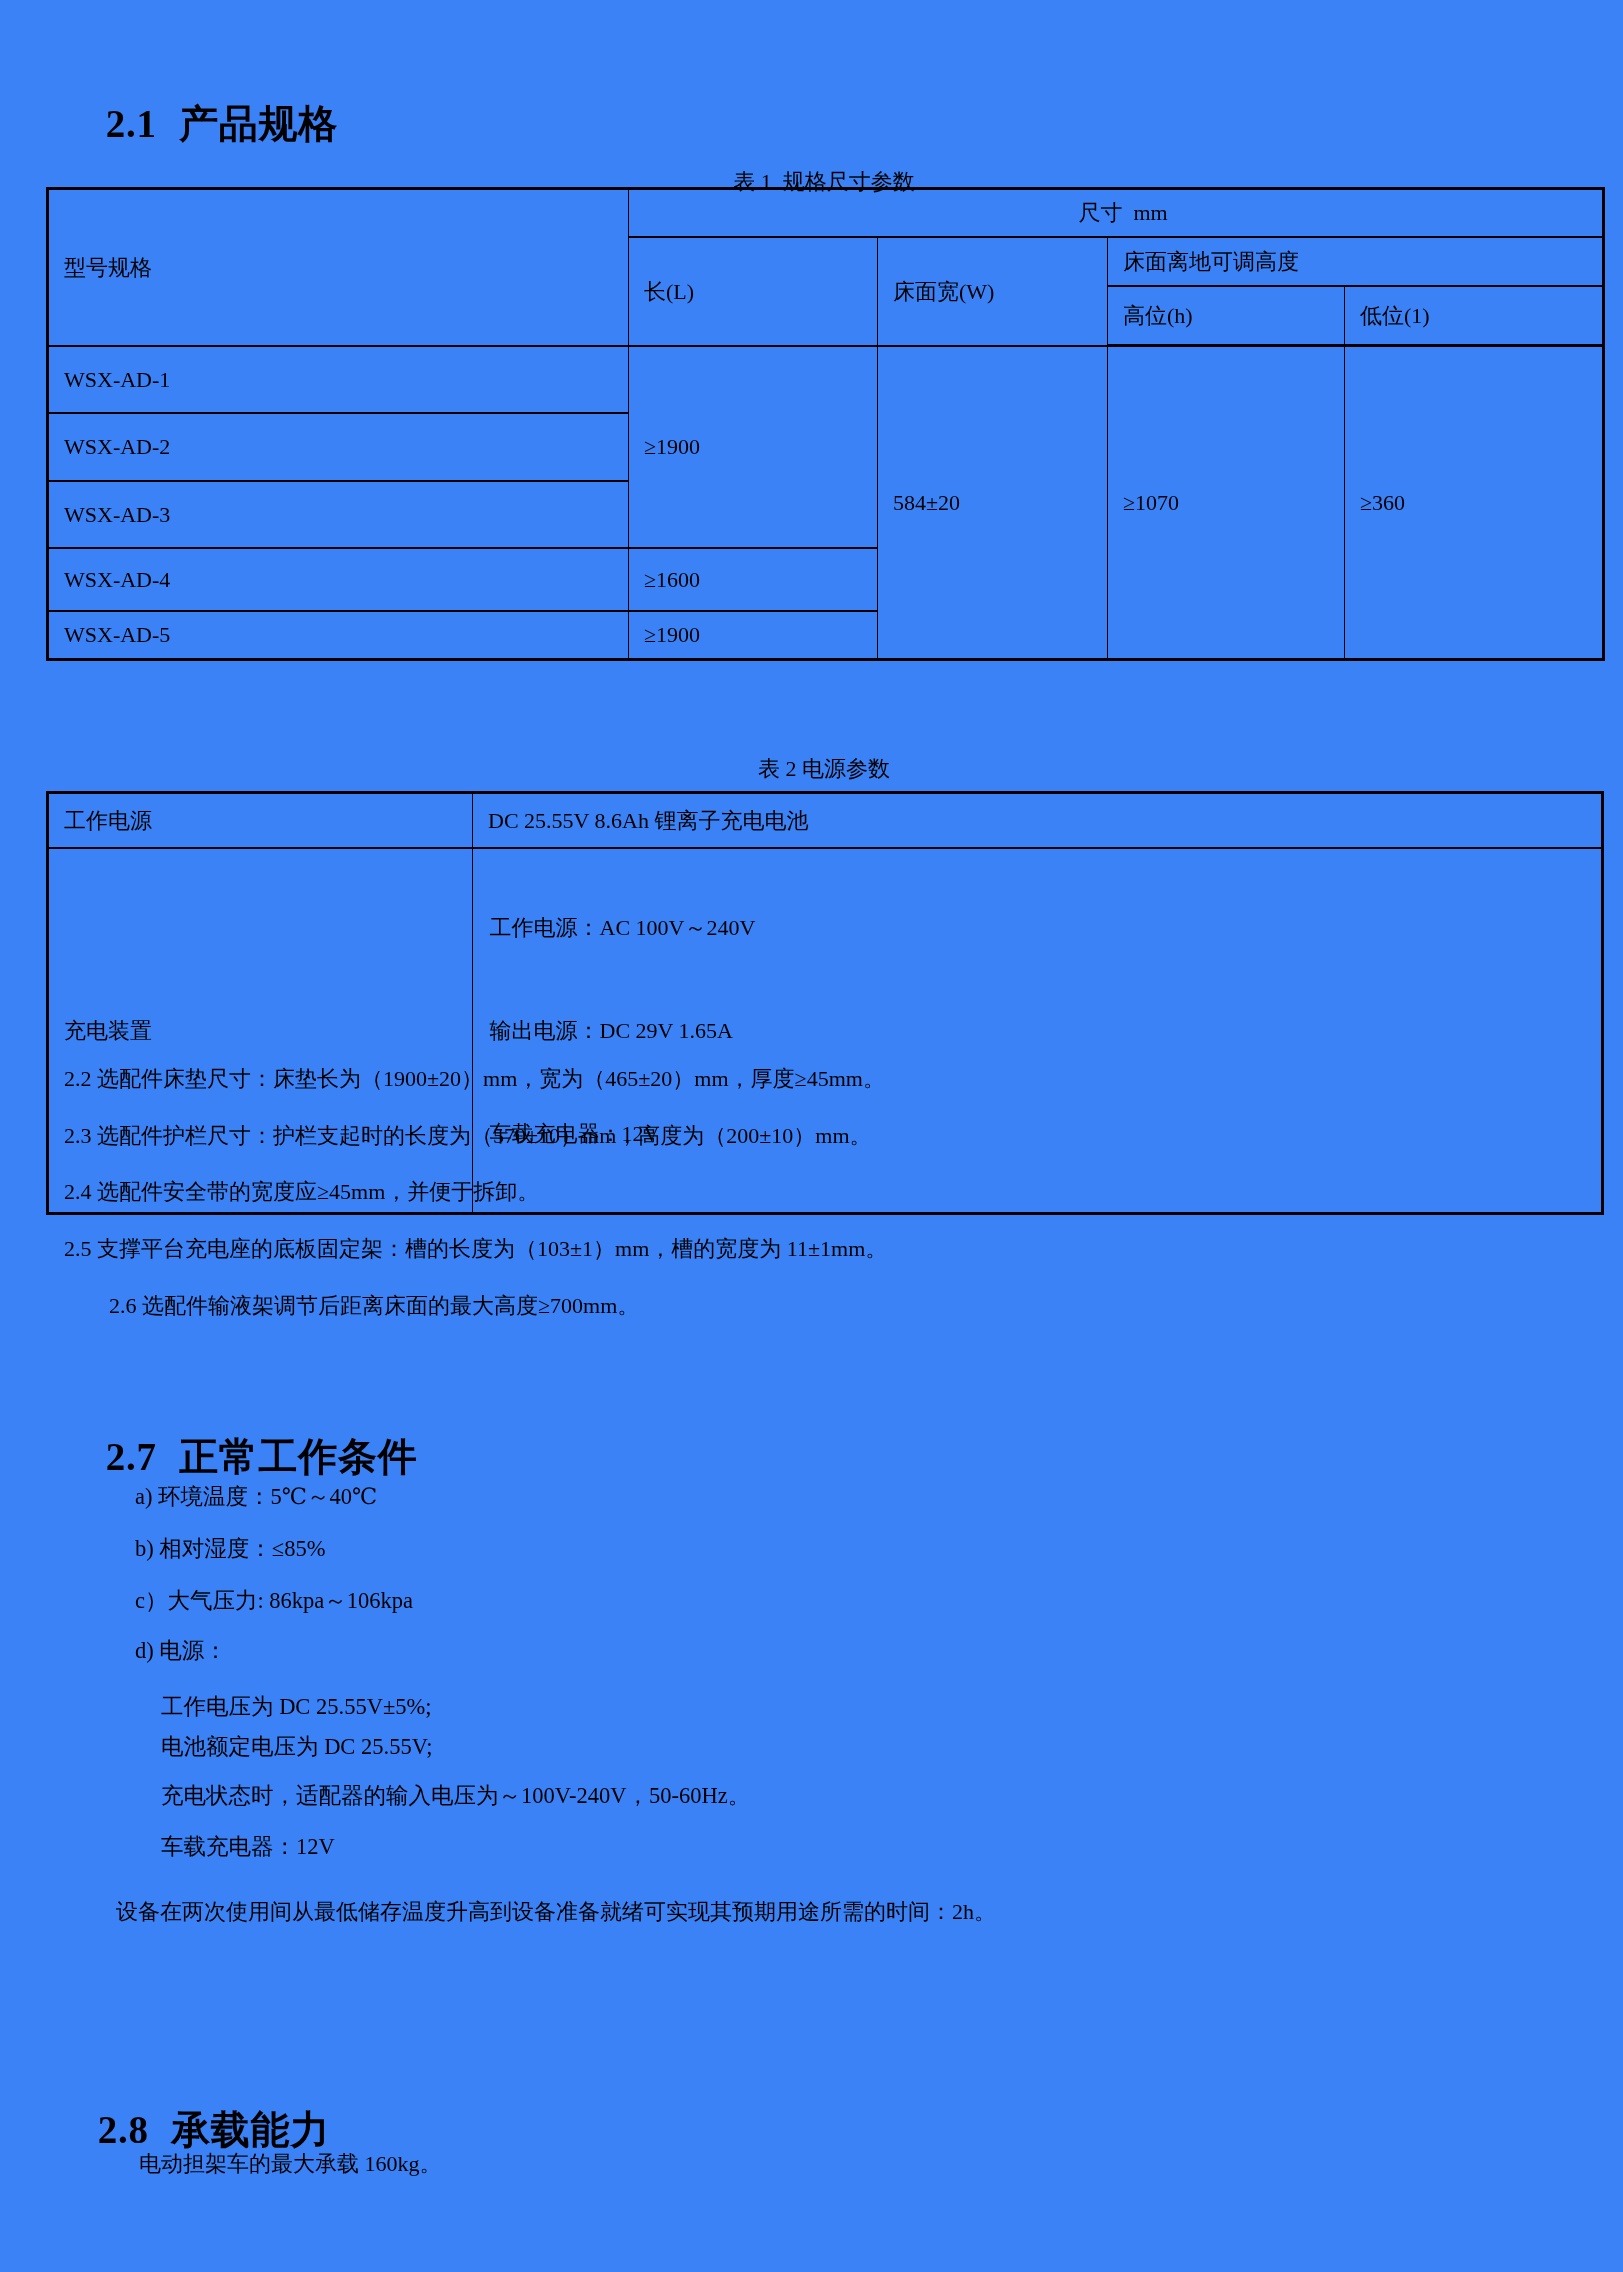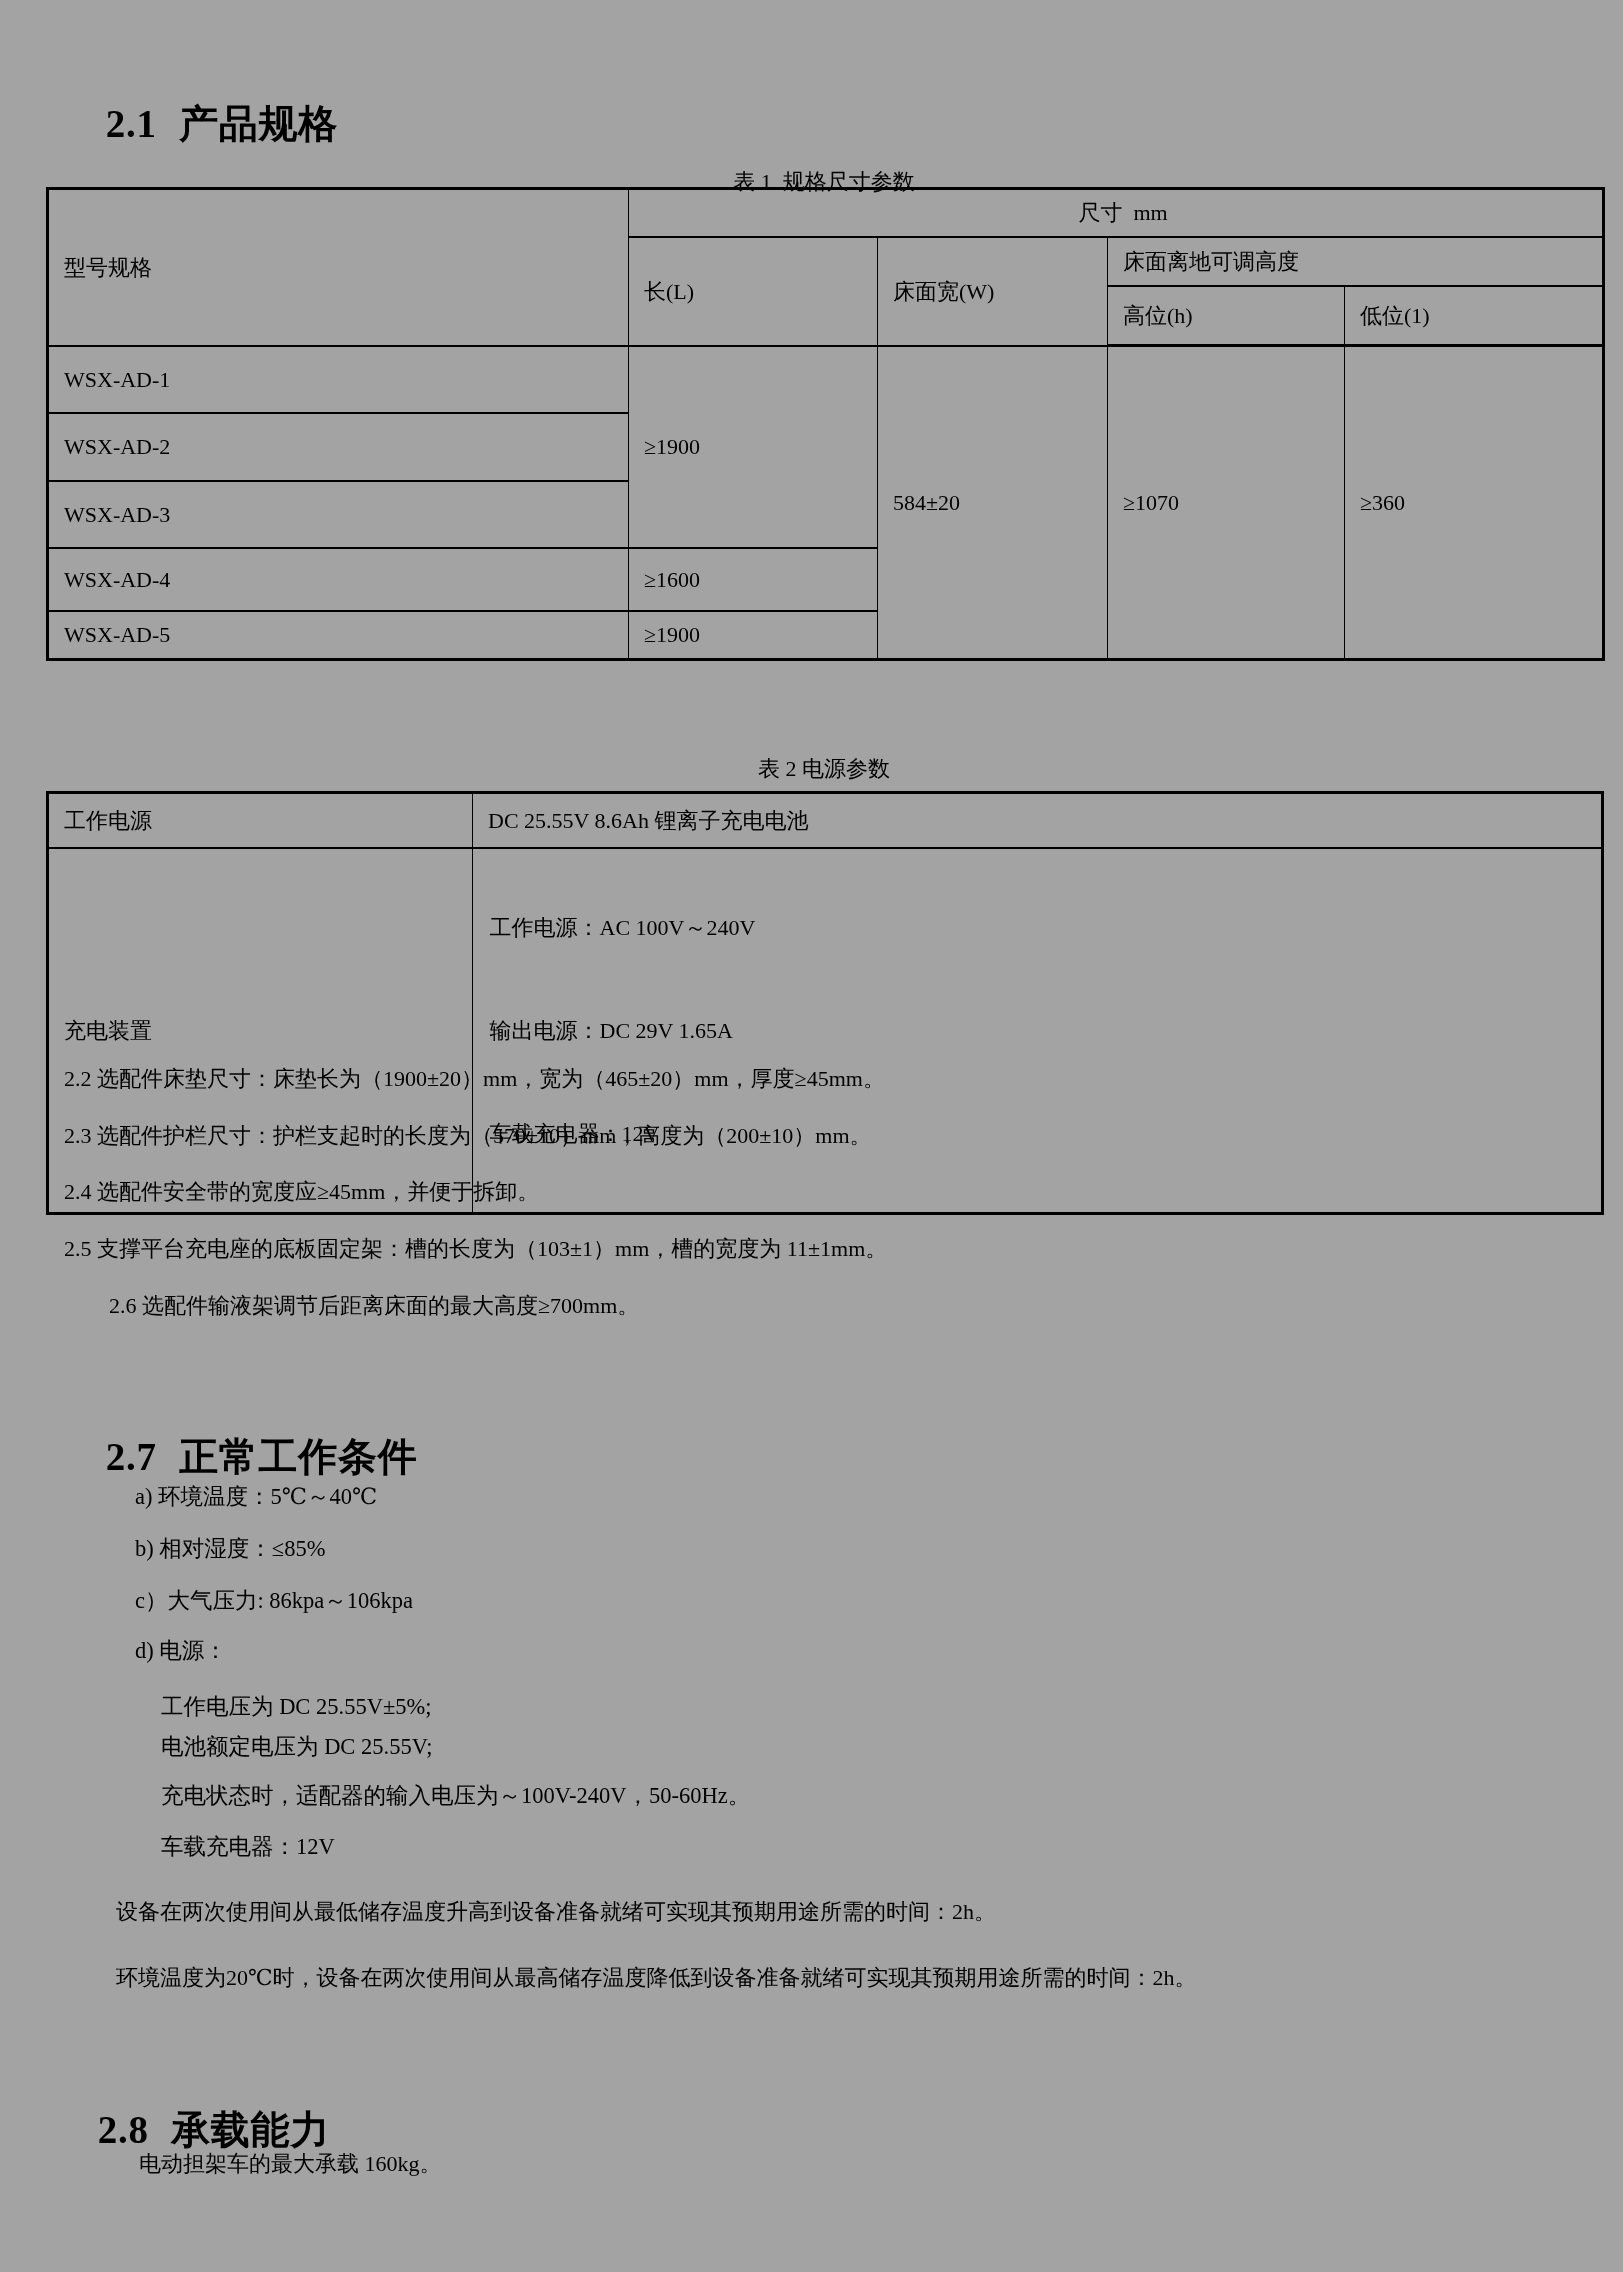"2.1 产品规格" .page { background: #a3a3a3 -> #3b82f6 }
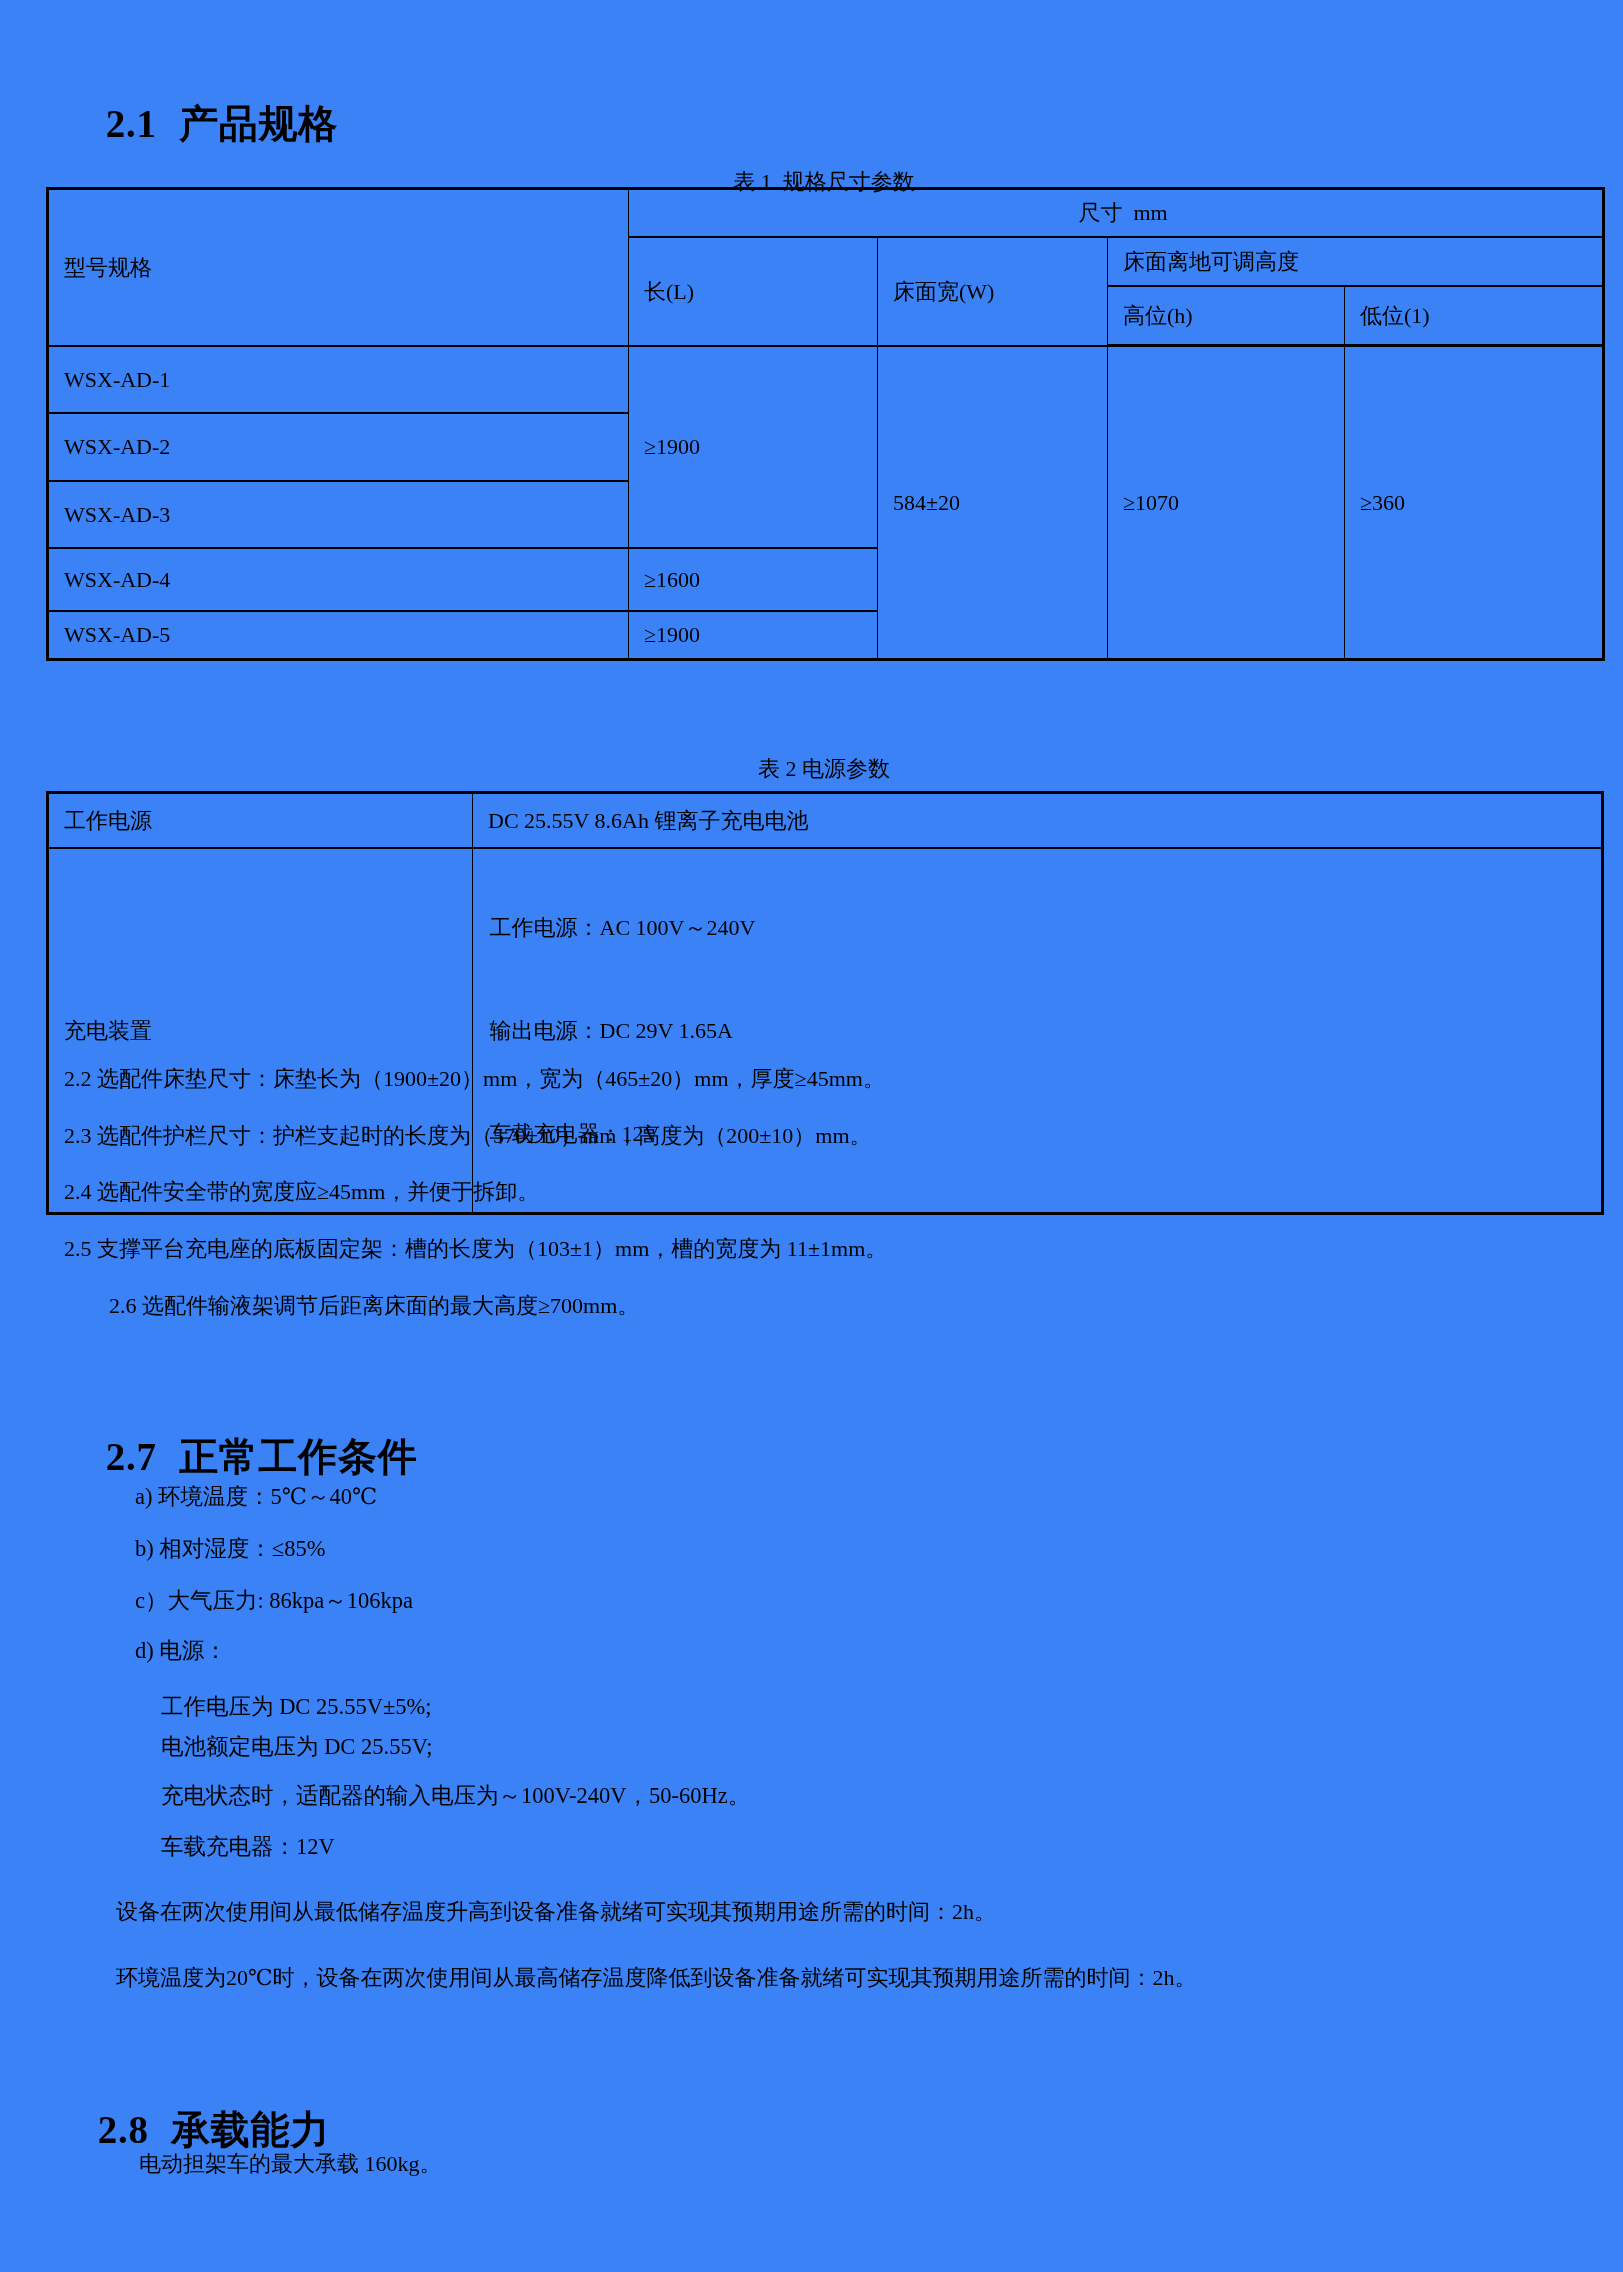"环境温度为20℃时，设备在两次使用间从最高储存温度降低到设备准备就绪可实现其预期" div.abs { html: <div>环境温度为20℃时，设备在两次使用间从最高储存温度降低到设备准备就绪可实现其预期用途所需的时间：2h。</div> -> none }
